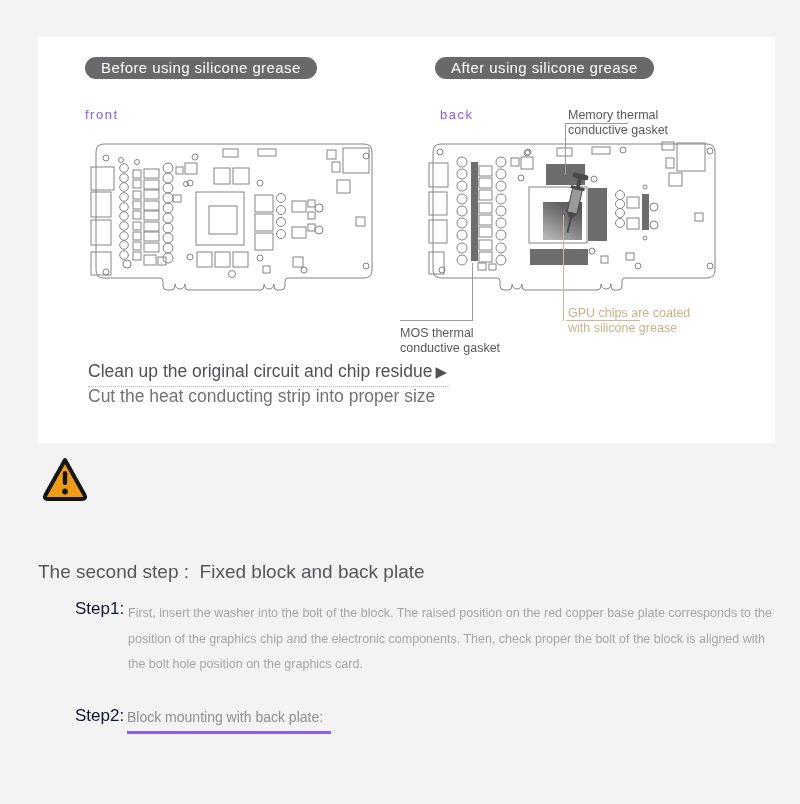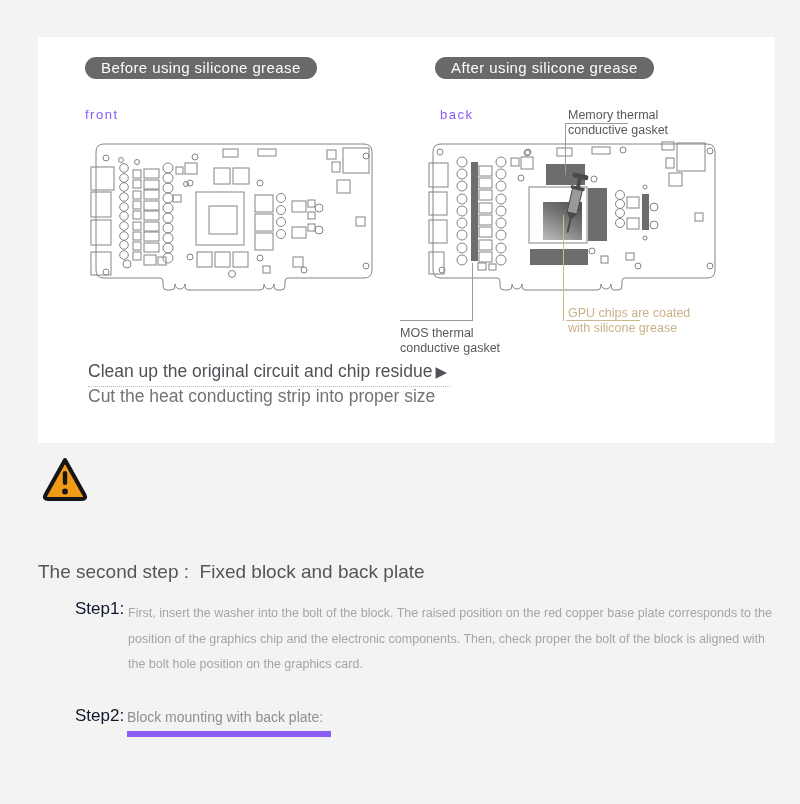"Block mounting with back plate:" .step2-title { border-bottom: 6px solid #8b5cf6 -> 3px solid #8b5cf6 }
